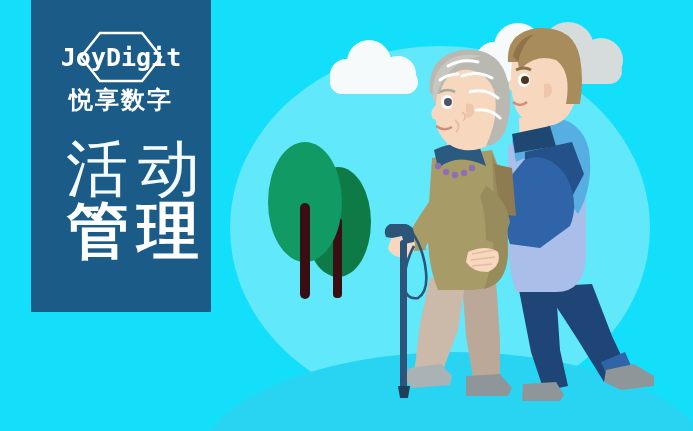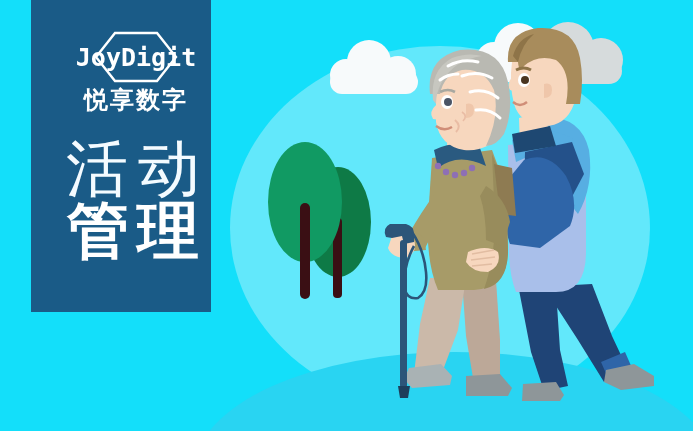"JoyDigit" #logo-block { margin-left: 15px -> none }
